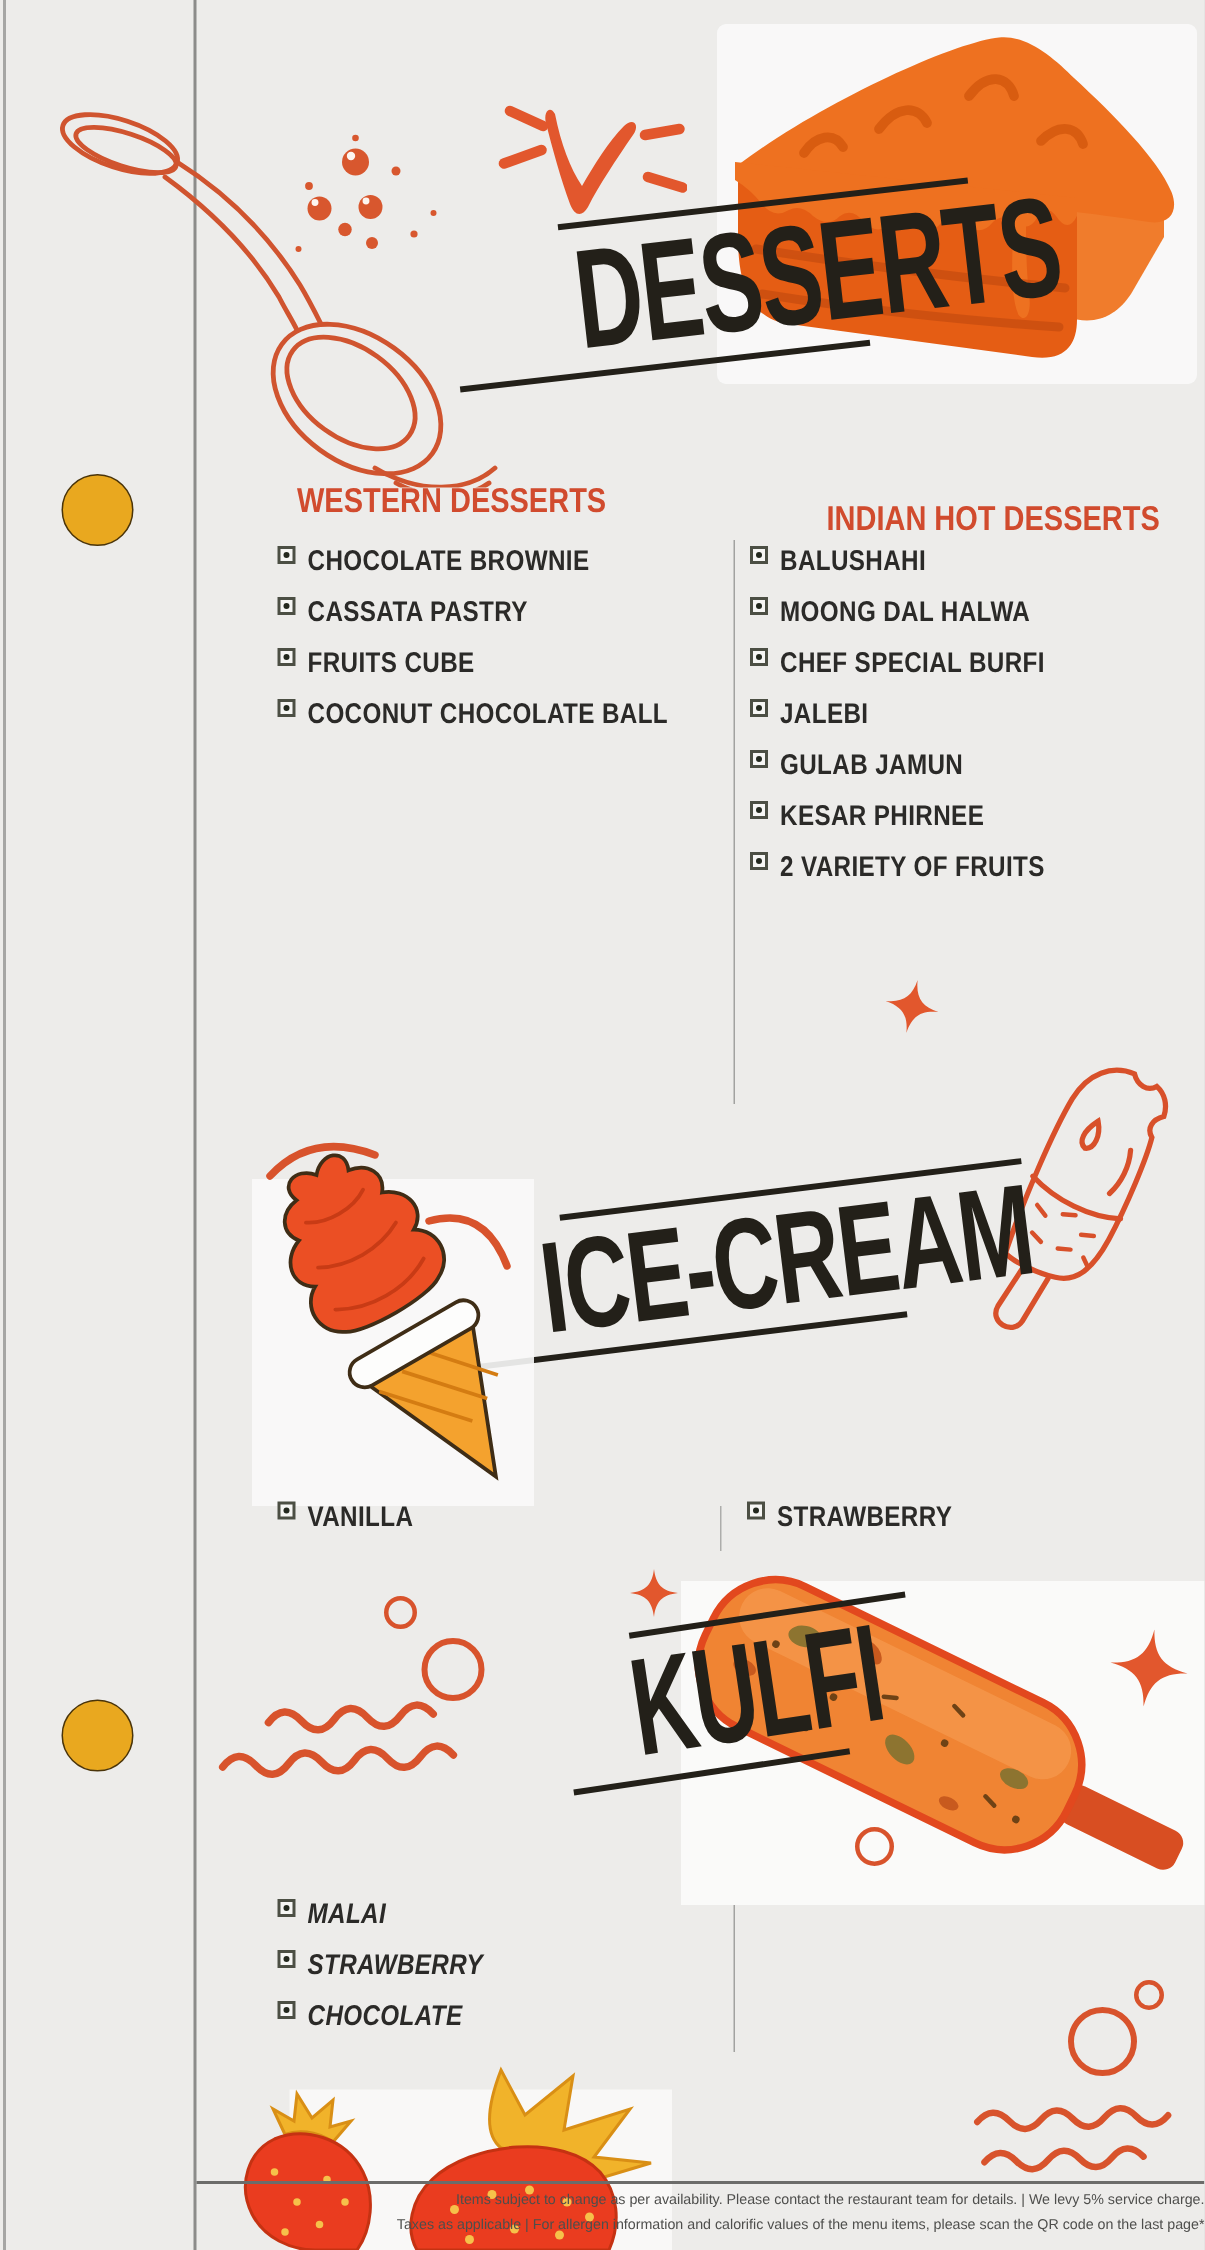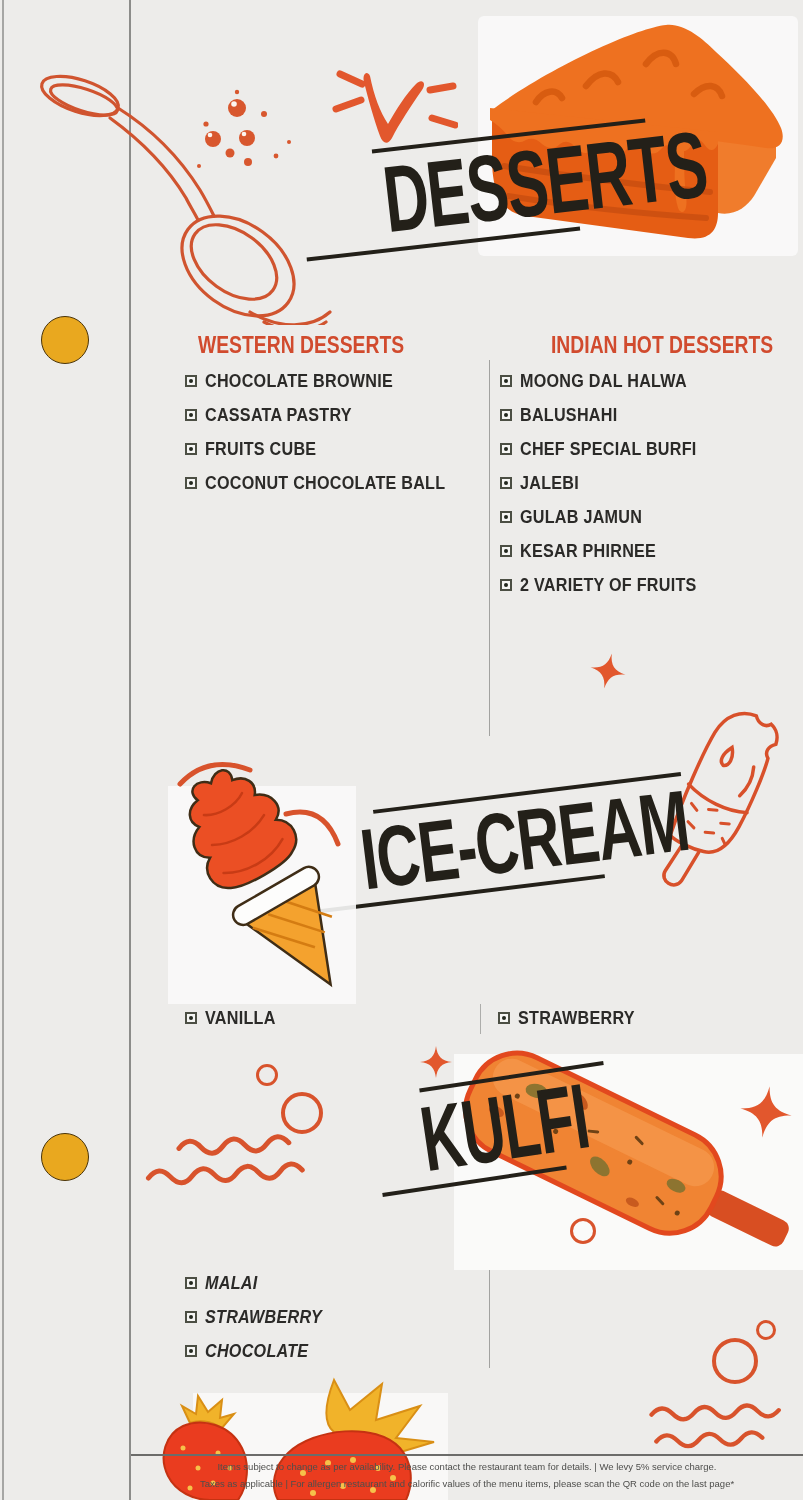"WESTERN DESSERTS" h3.col-header { top: 332px -> 320px }
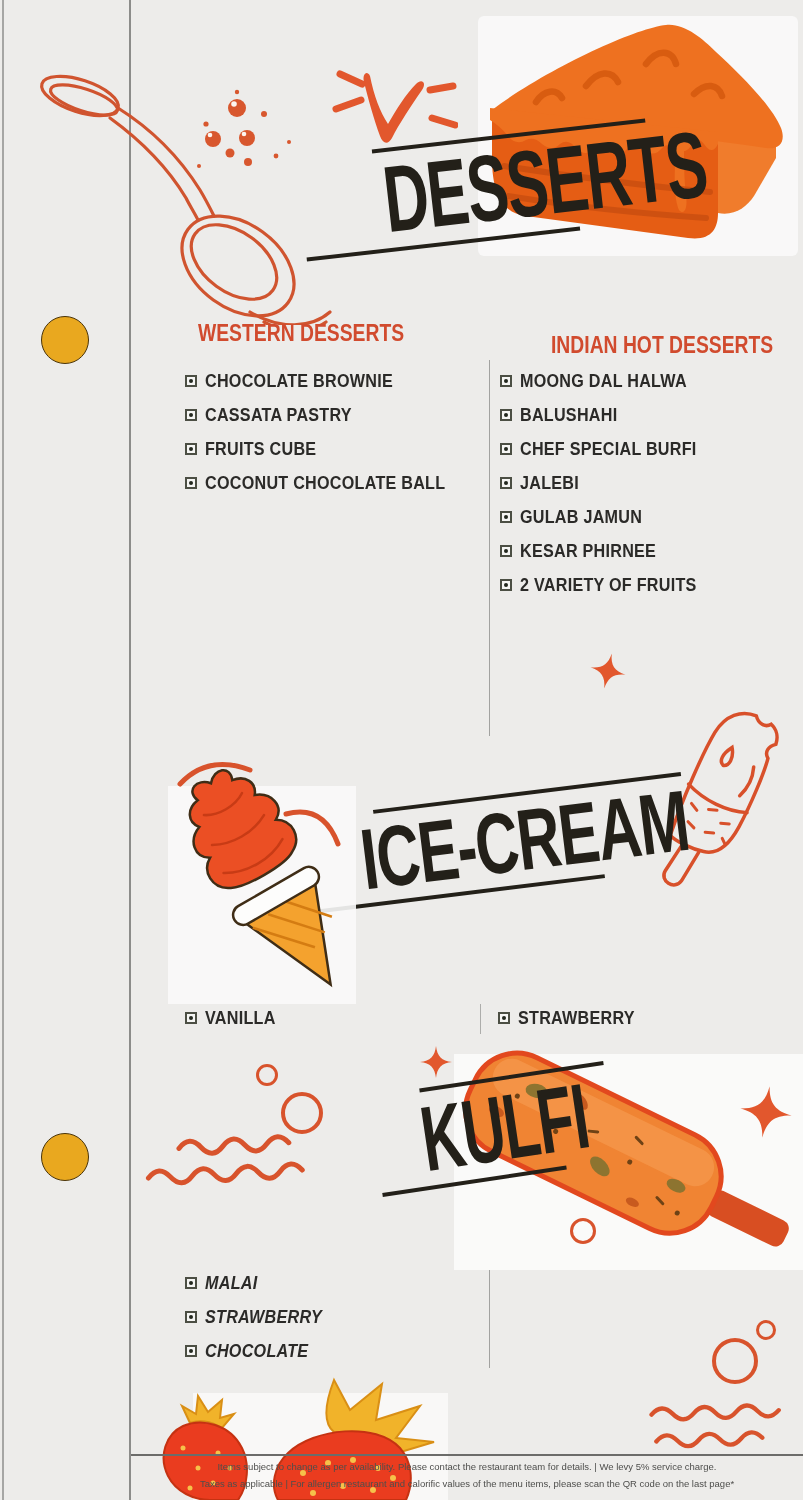"CHOCOLATE BROWNIE" .menu-item { align-items: center -> flex-start }
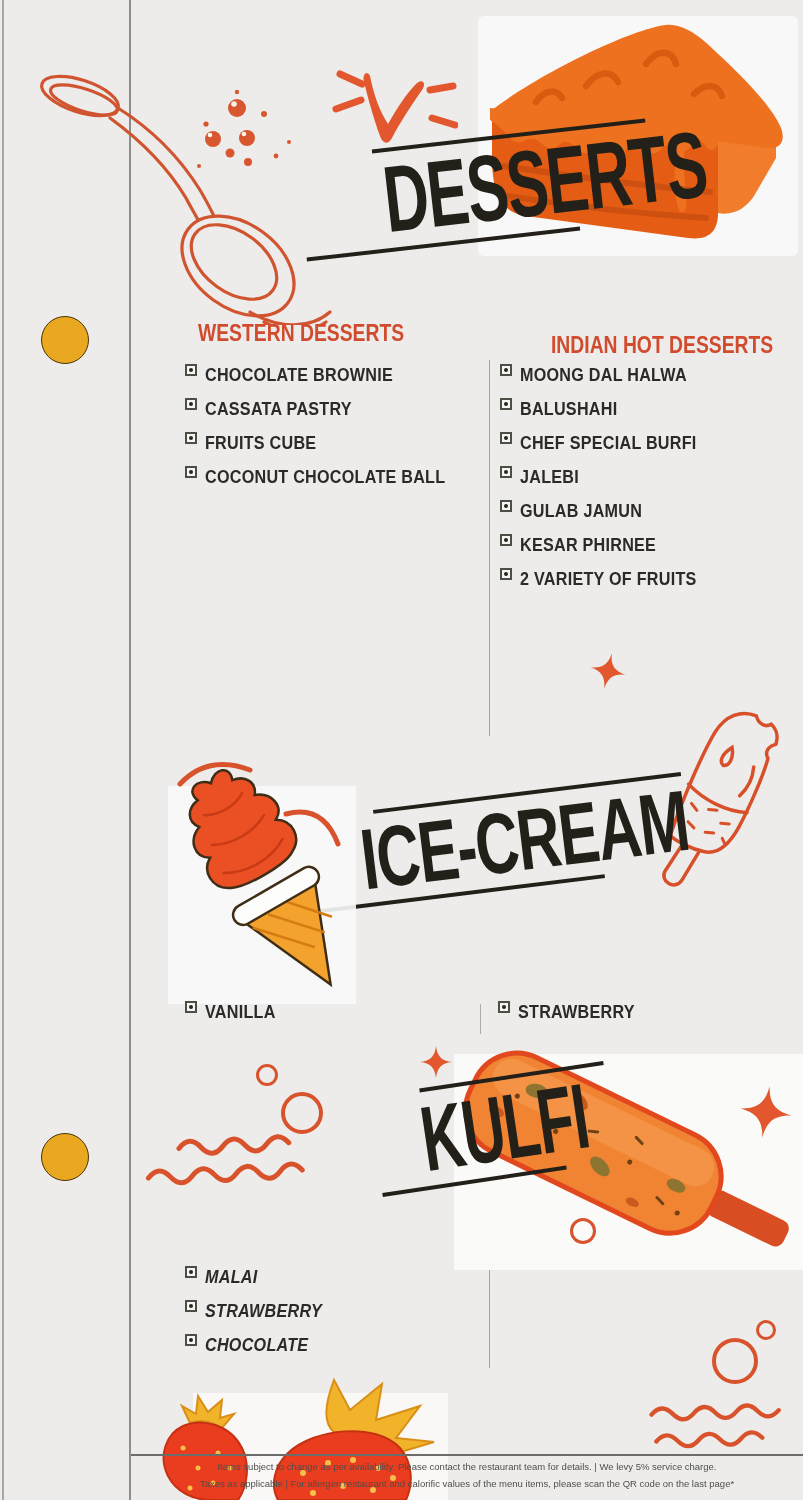"MOONG DAL HALWA" li.menu-item { order: before "BALUSHAHI" -> after "BALUSHAHI" }
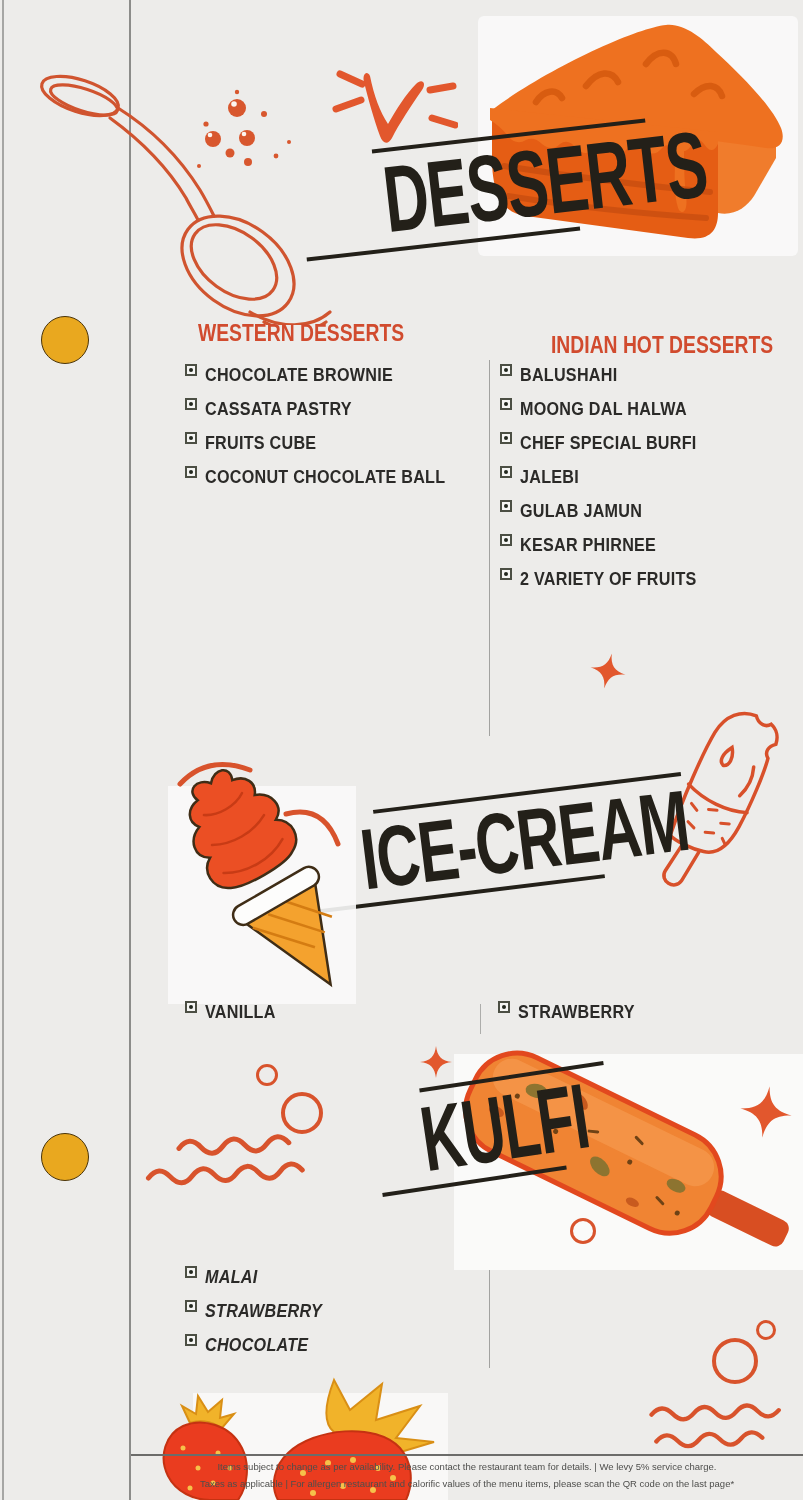"Items subject to change as" #footer { text-align: center -> right }
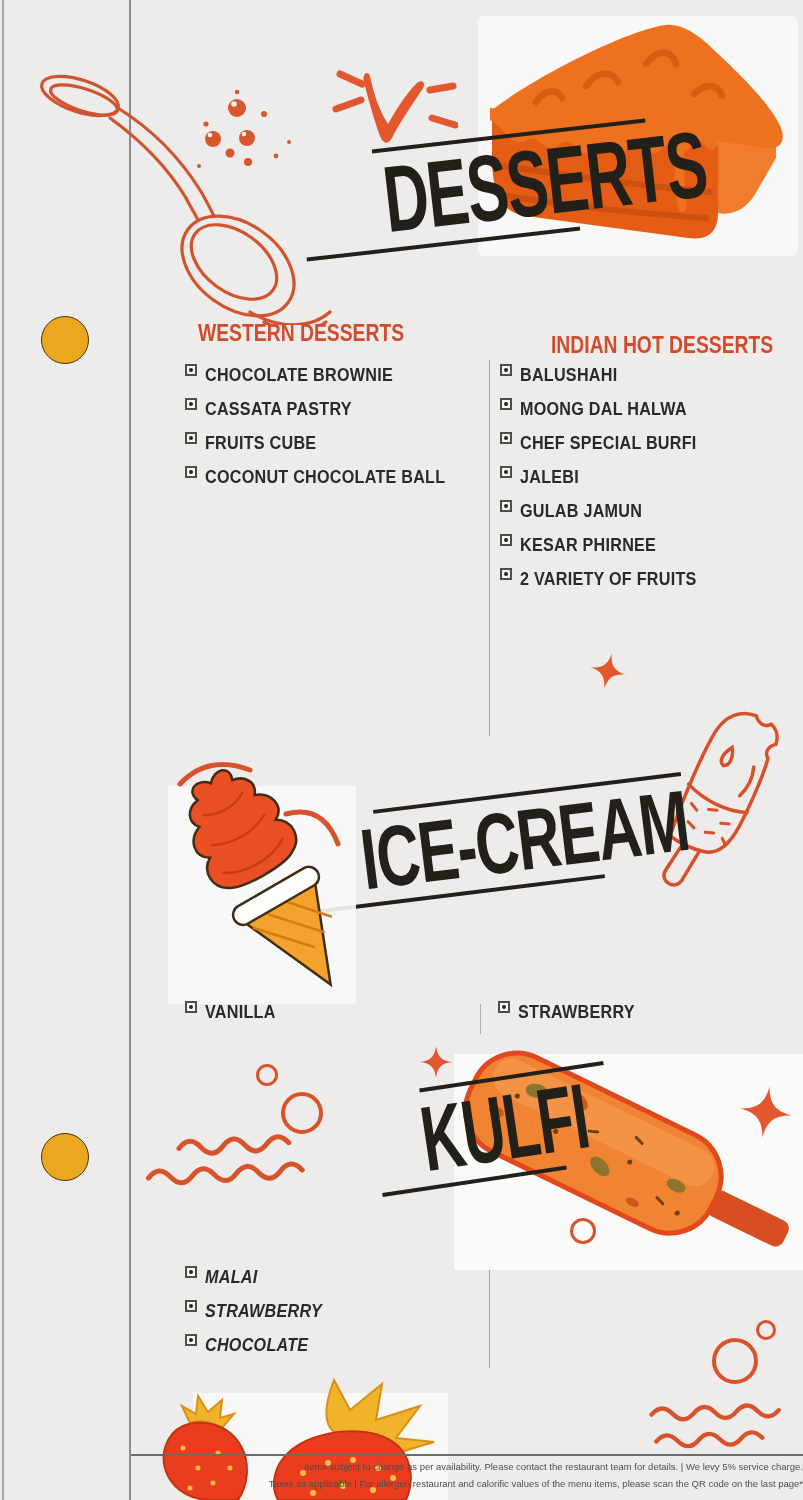"Taxes as applicable | For" p { text: restaurant -> information }
